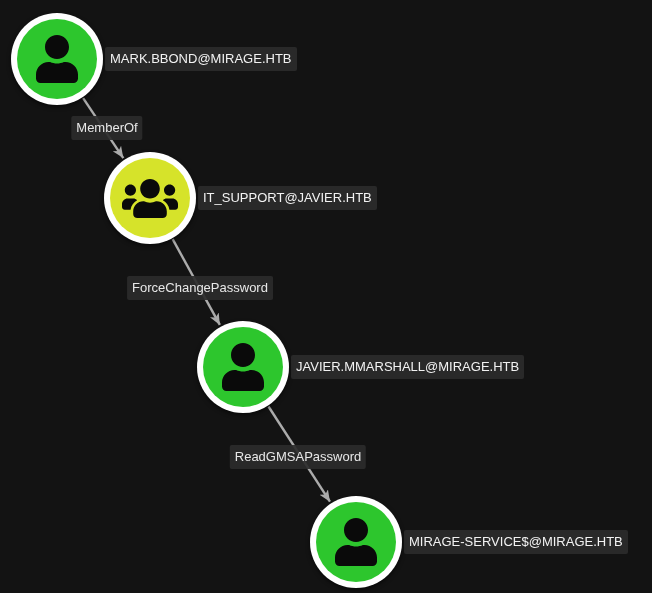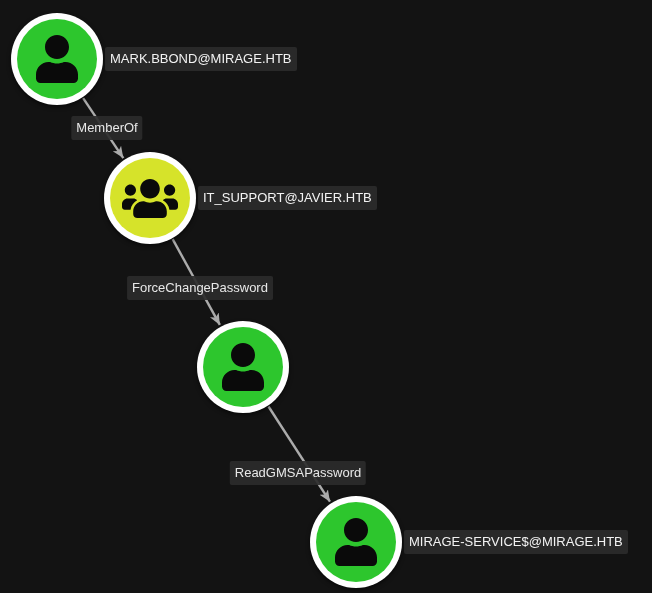"JAVIER.MMARSHALL@MIRAGE.HTB" div.node-label { html: none -> <div>JAVIER.MMARSHALL@MIRAGE.HTB</div> }
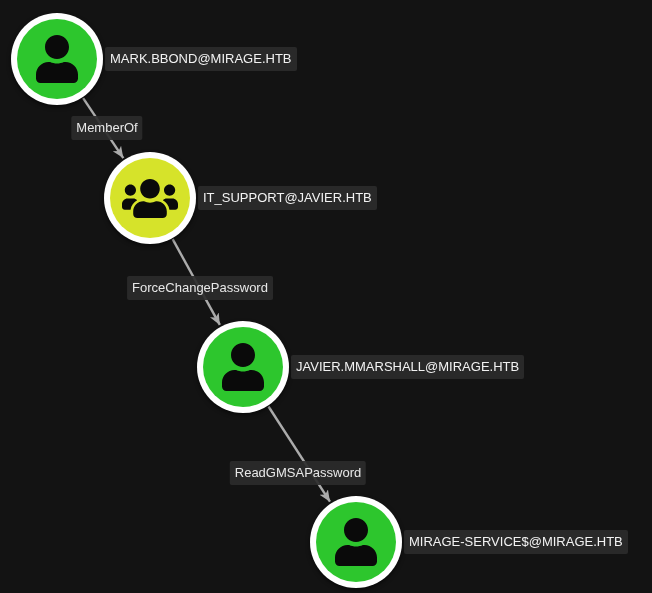"ReadGMSAPassword" div.edge-label { top: 473px -> 457px }
